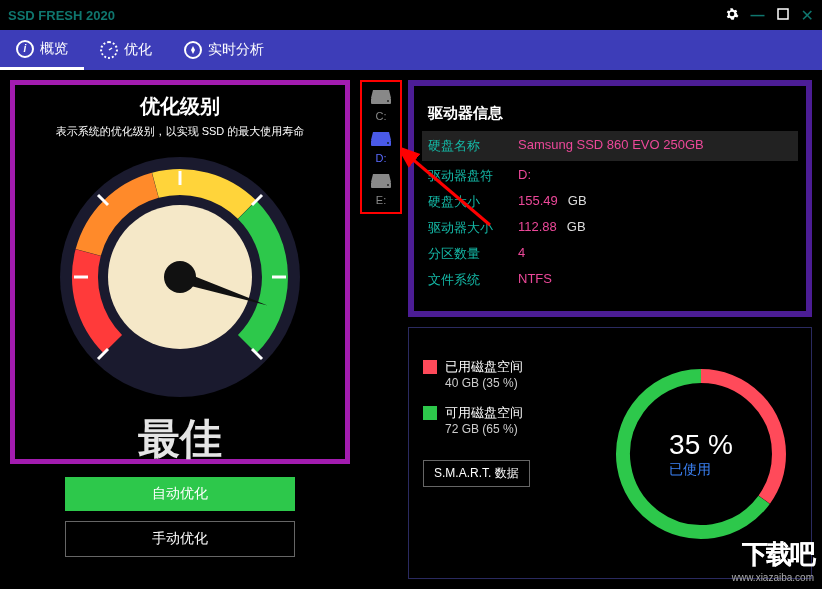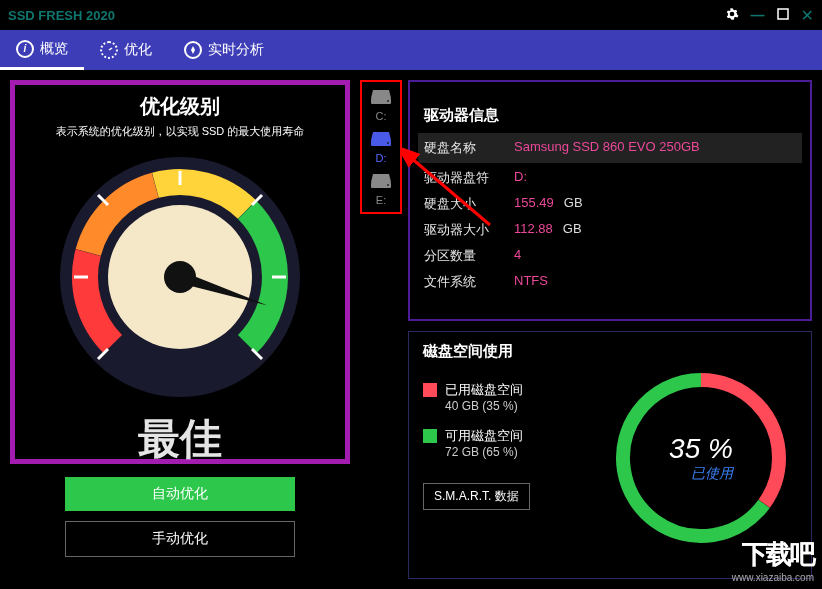"驱动器信息" .info-box { border: 2px solid #4c1d95 -> 6px solid #4c1d95; padding: 24px 14px -> 18px 14px }
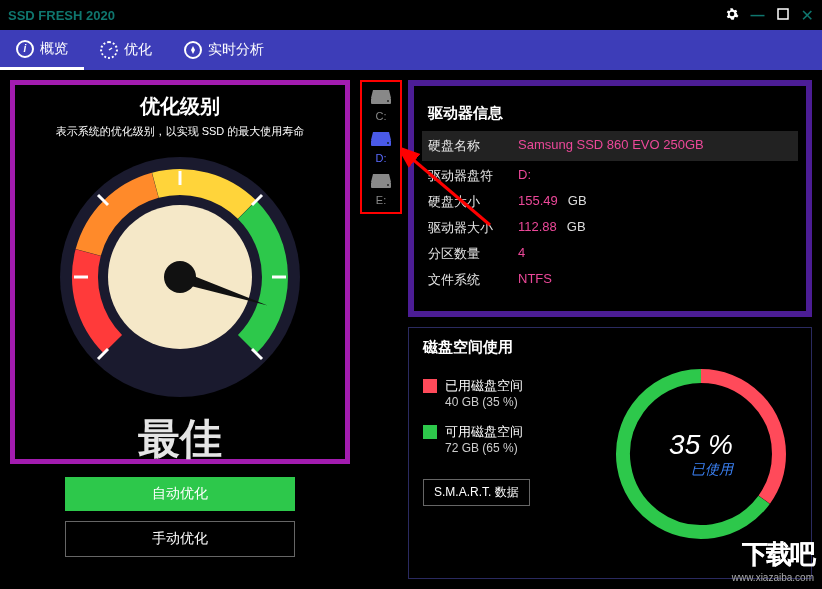"硬盘名称" .info-row .k { color: #e5e5e5 -> #14b8a6 }
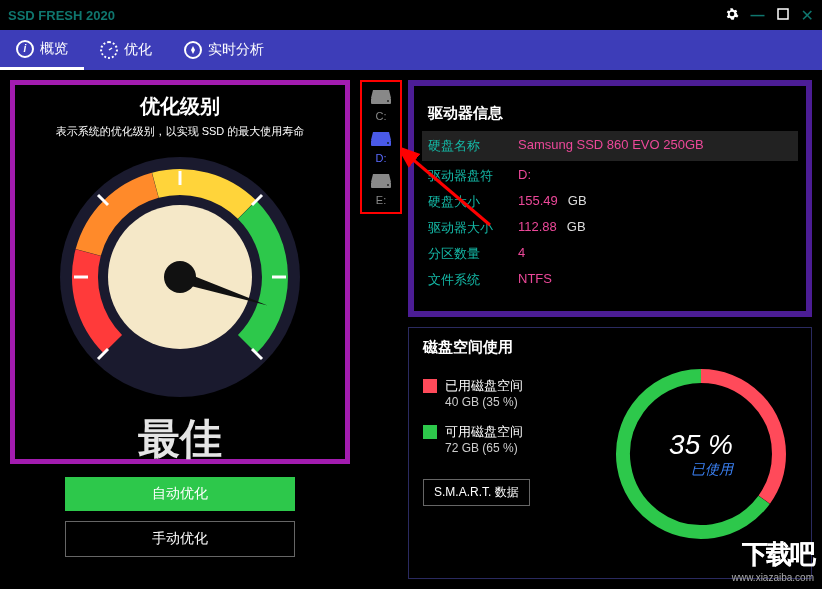"磁盘空间使用" div.info-title { html: <div>磁盘空间使用</div> -> none }
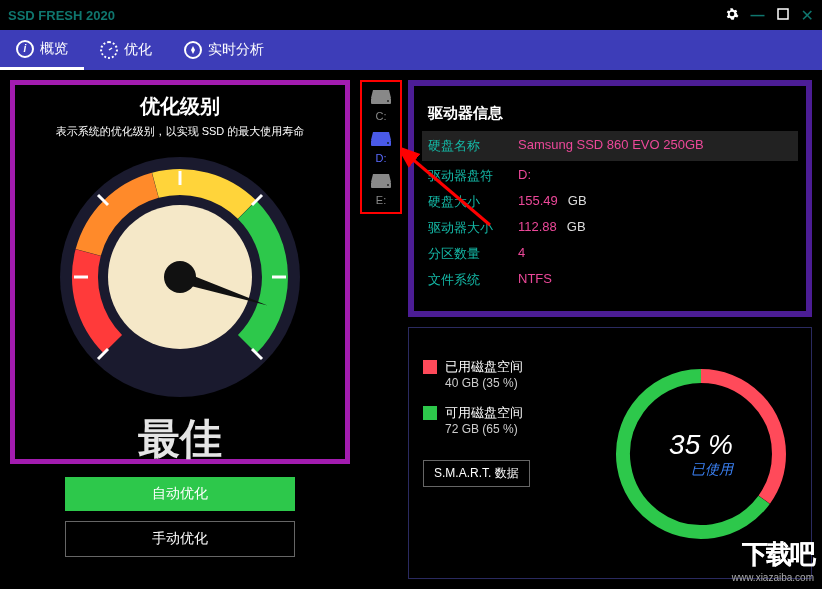"35 %" .donut-center { font-style: italic -> none; text-align: right -> left }
